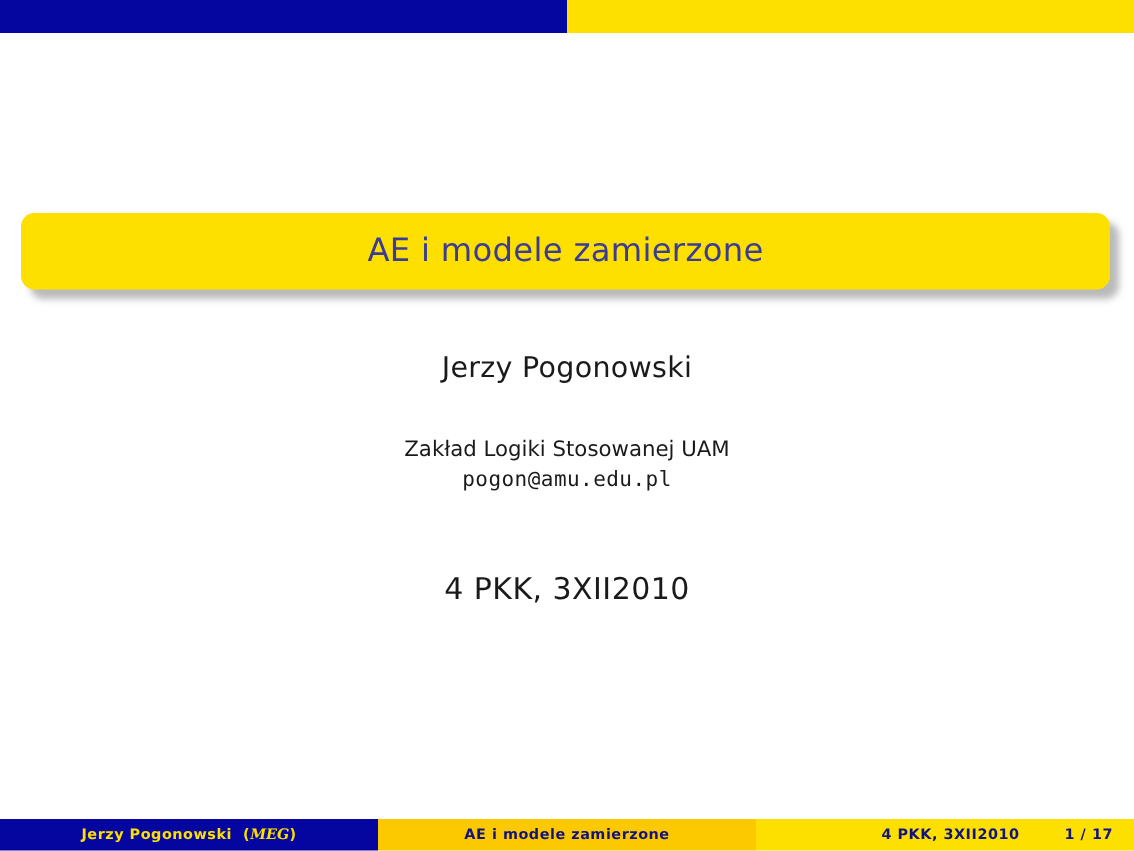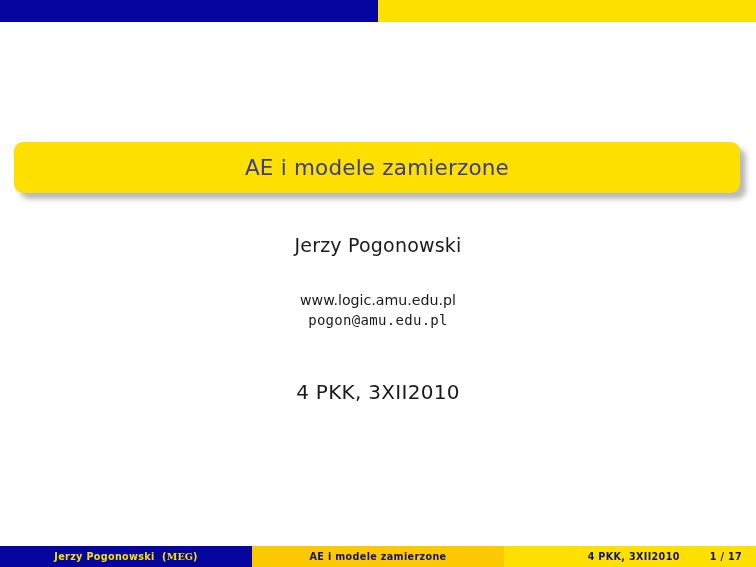"Zakład Logiki Stosowanej UAM" div { html: none -> <div>Zakład Logiki Stosowanej UAM</div> }
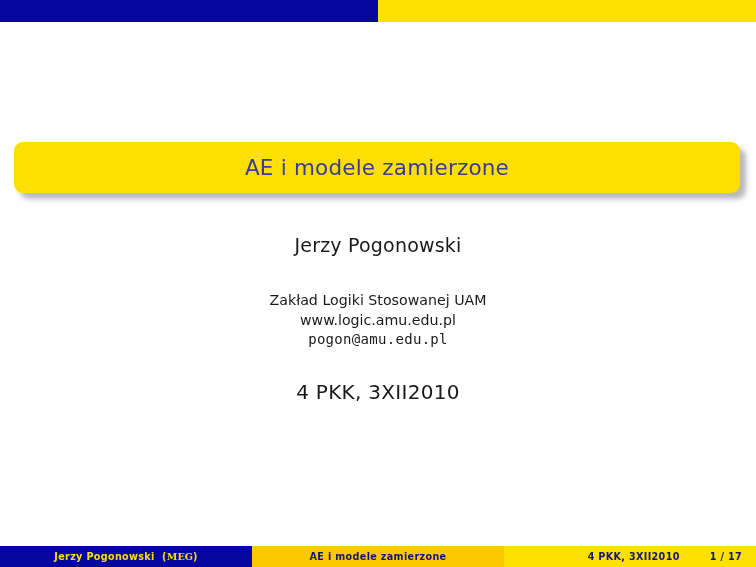"www.logic.amu.edu.pl" div { html: <div>www.logic.amu.edu.pl</div> -> none }
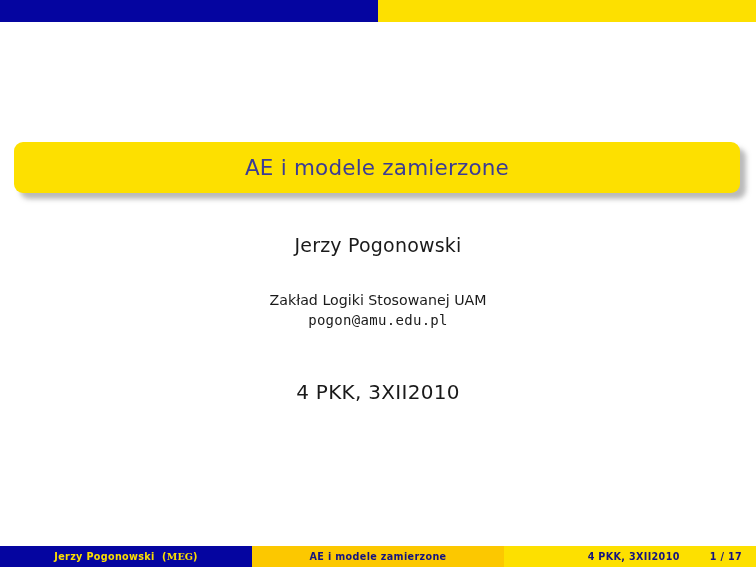"MEG" .cal { font-style: none -> italic }
